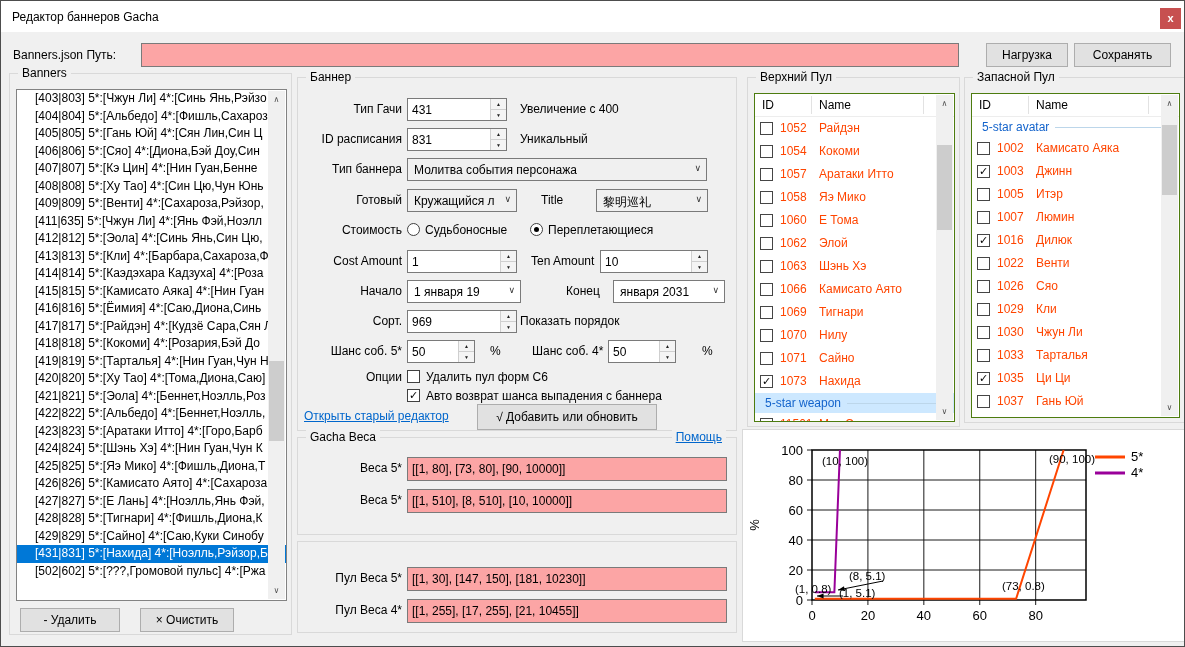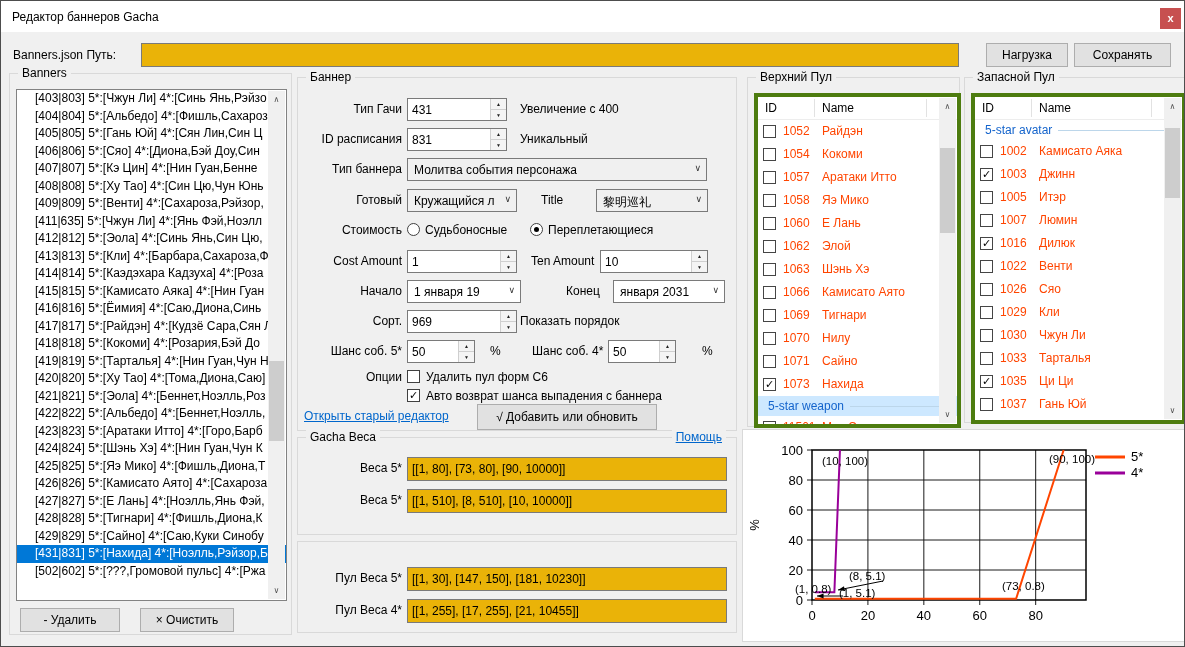"ID" .pool-list { border: 4px solid #4d7c0f -> 1px solid #4d7c0f }
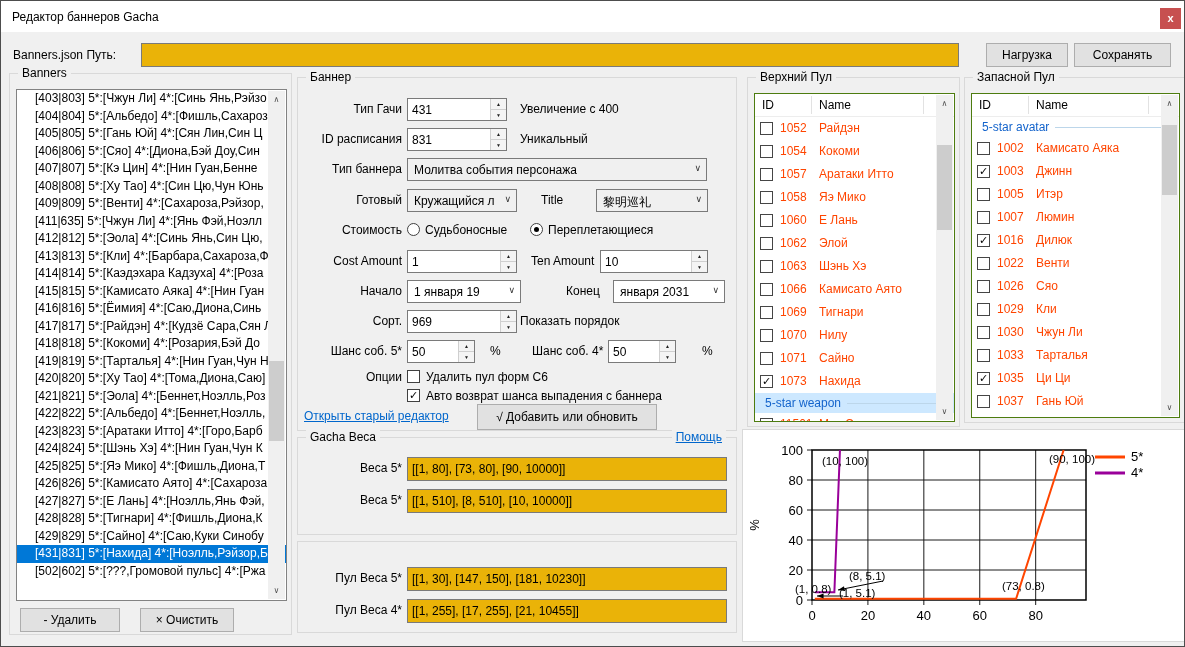"Е Лань" span.pname { text: Лань -> Тома }
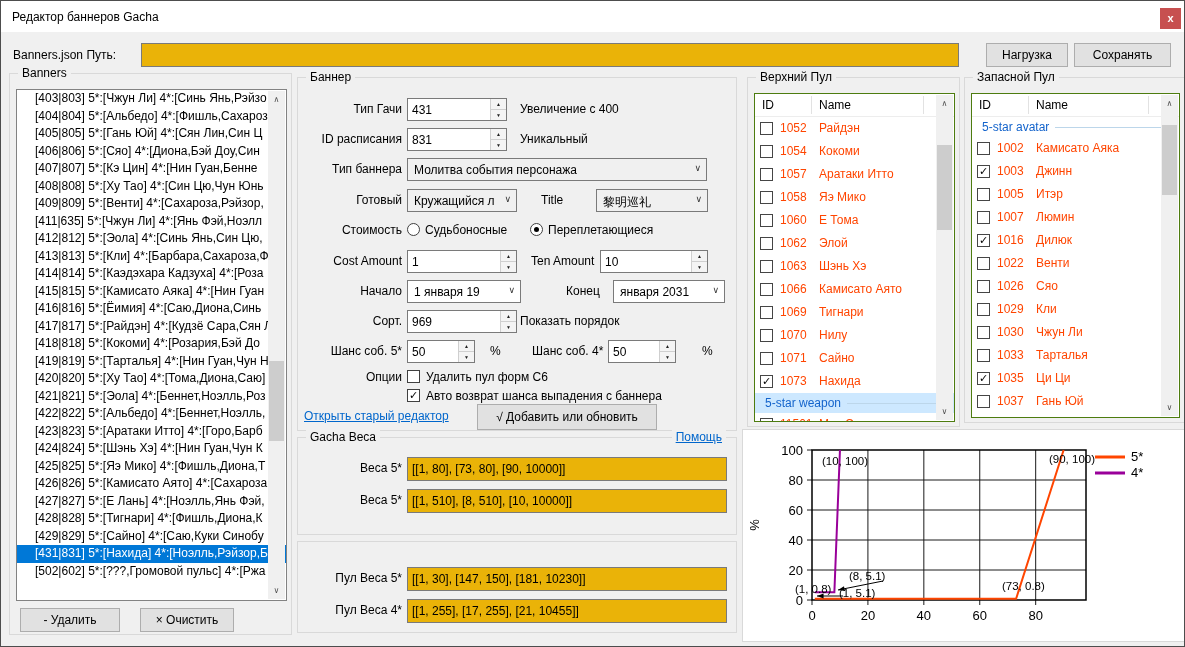"[[1, 80], [73, 80], [90," .tinput { background: #eab308 -> #fca5a5 }
